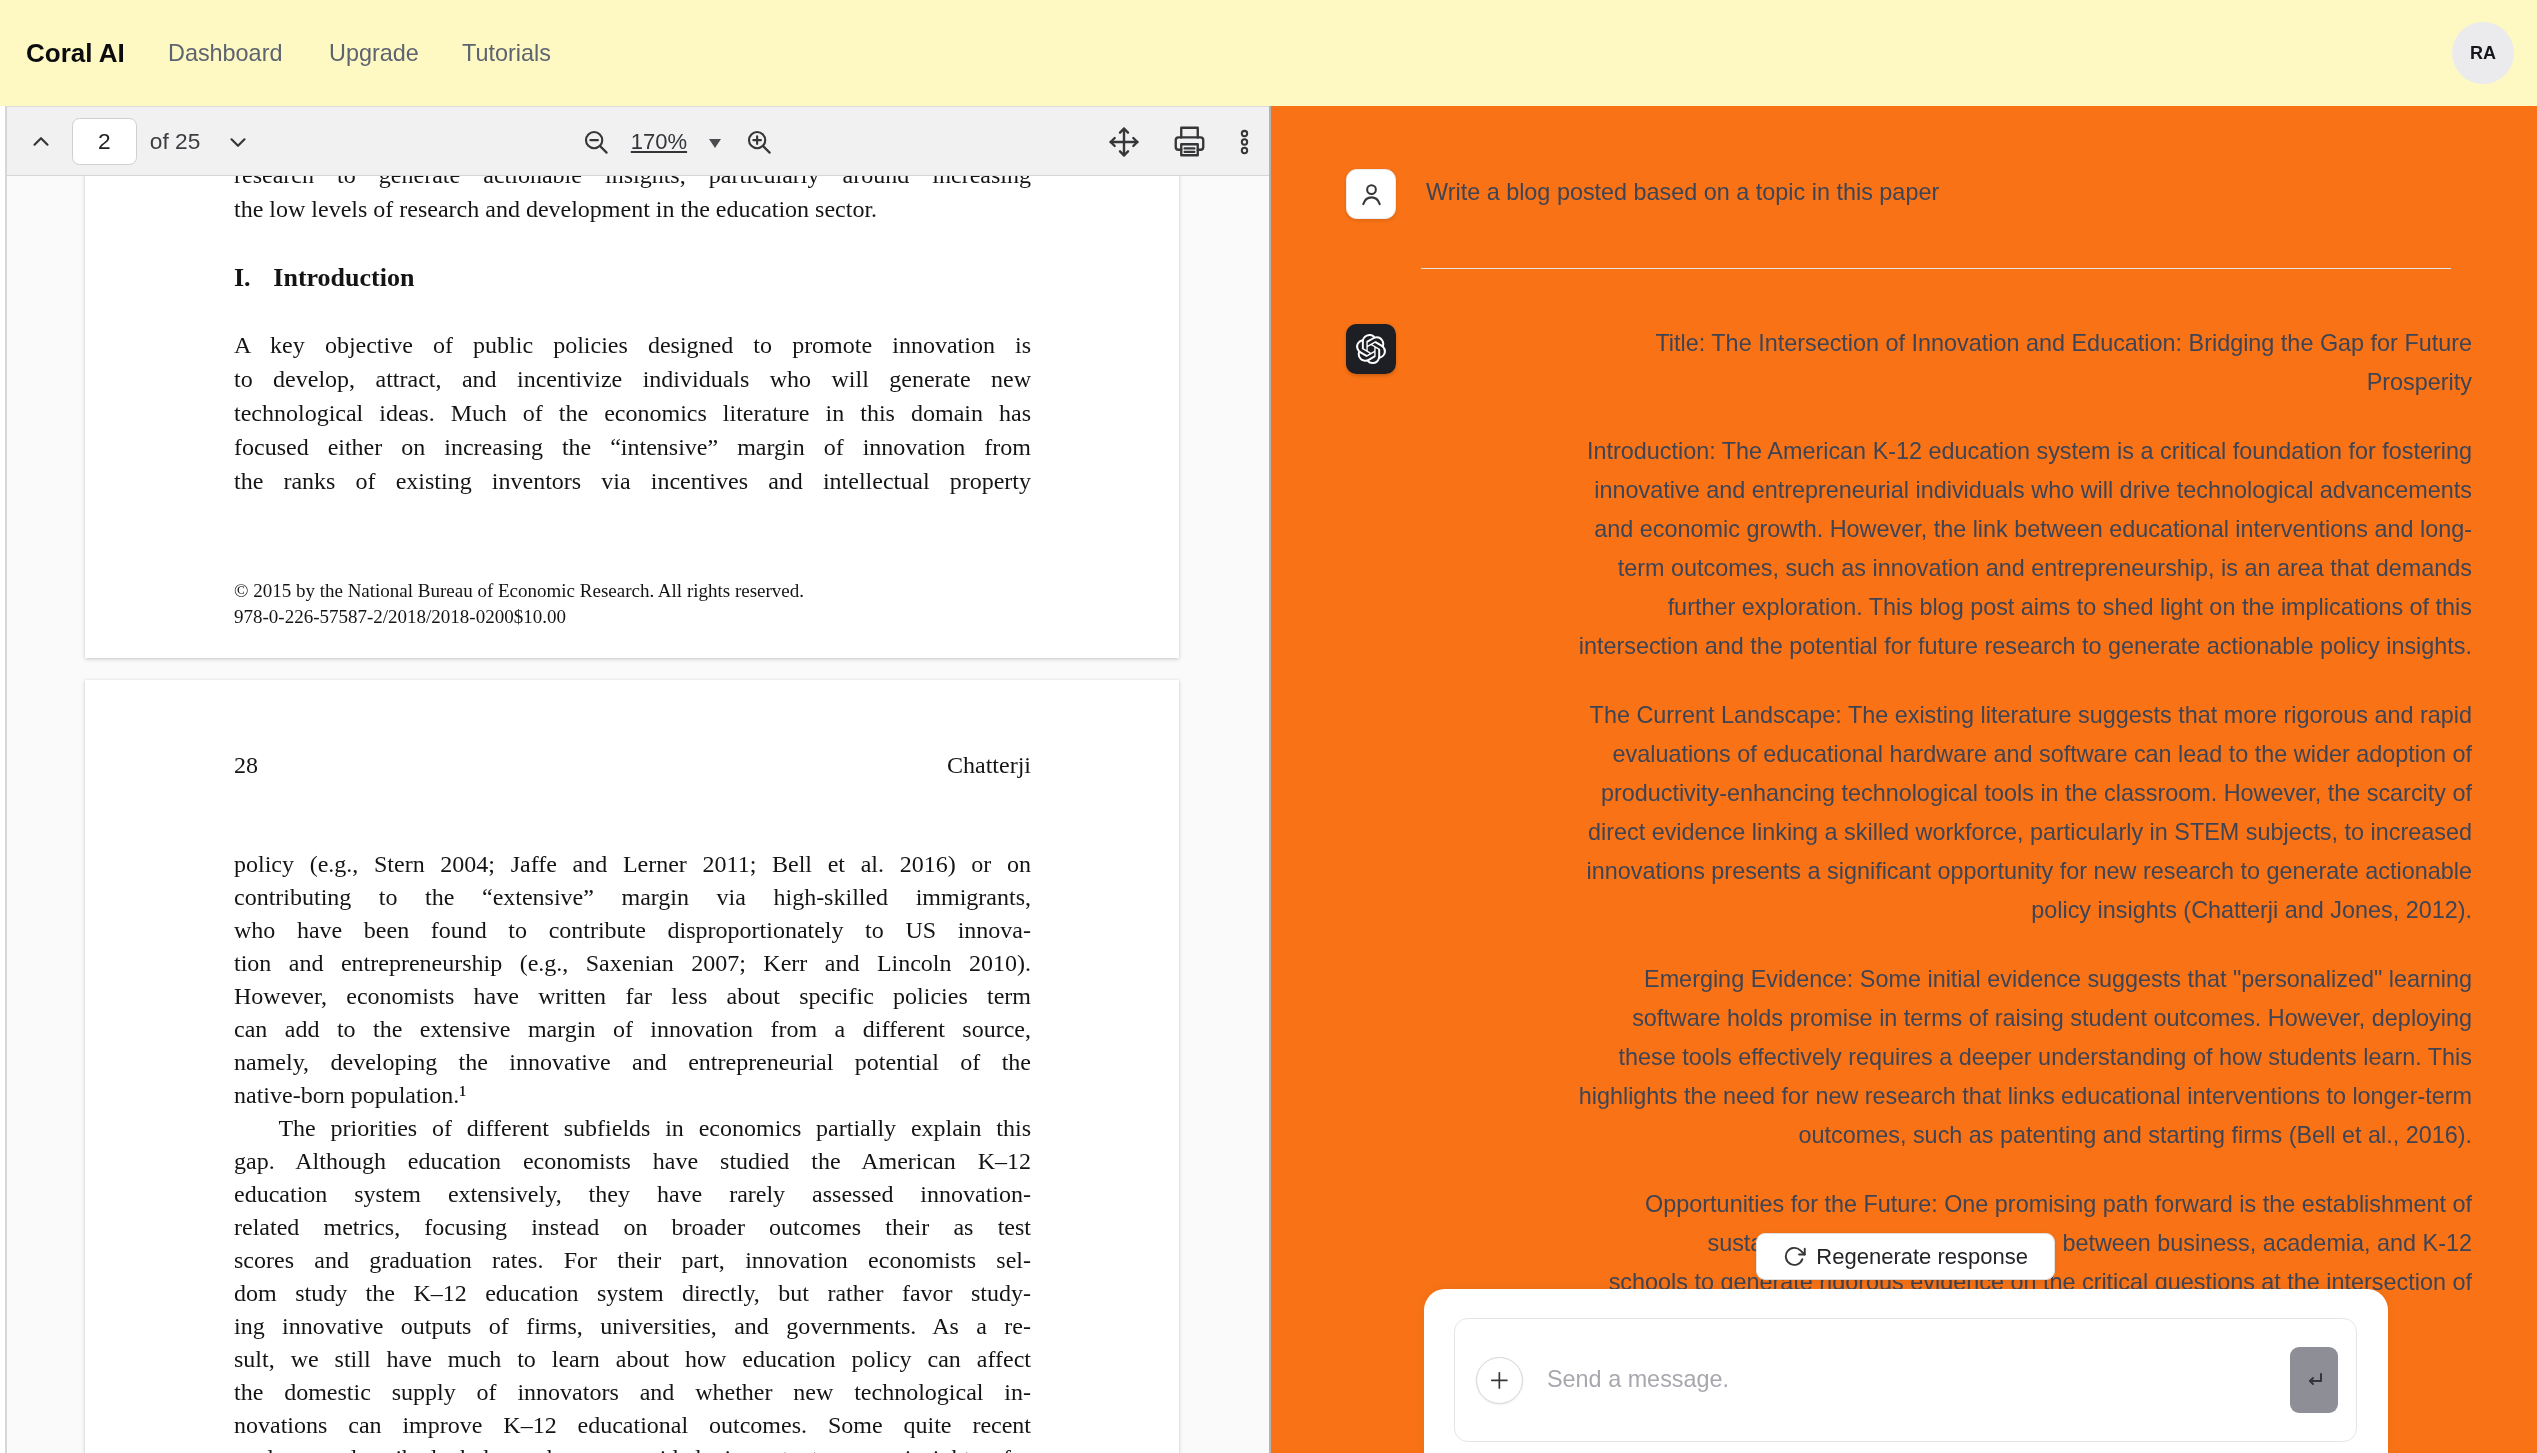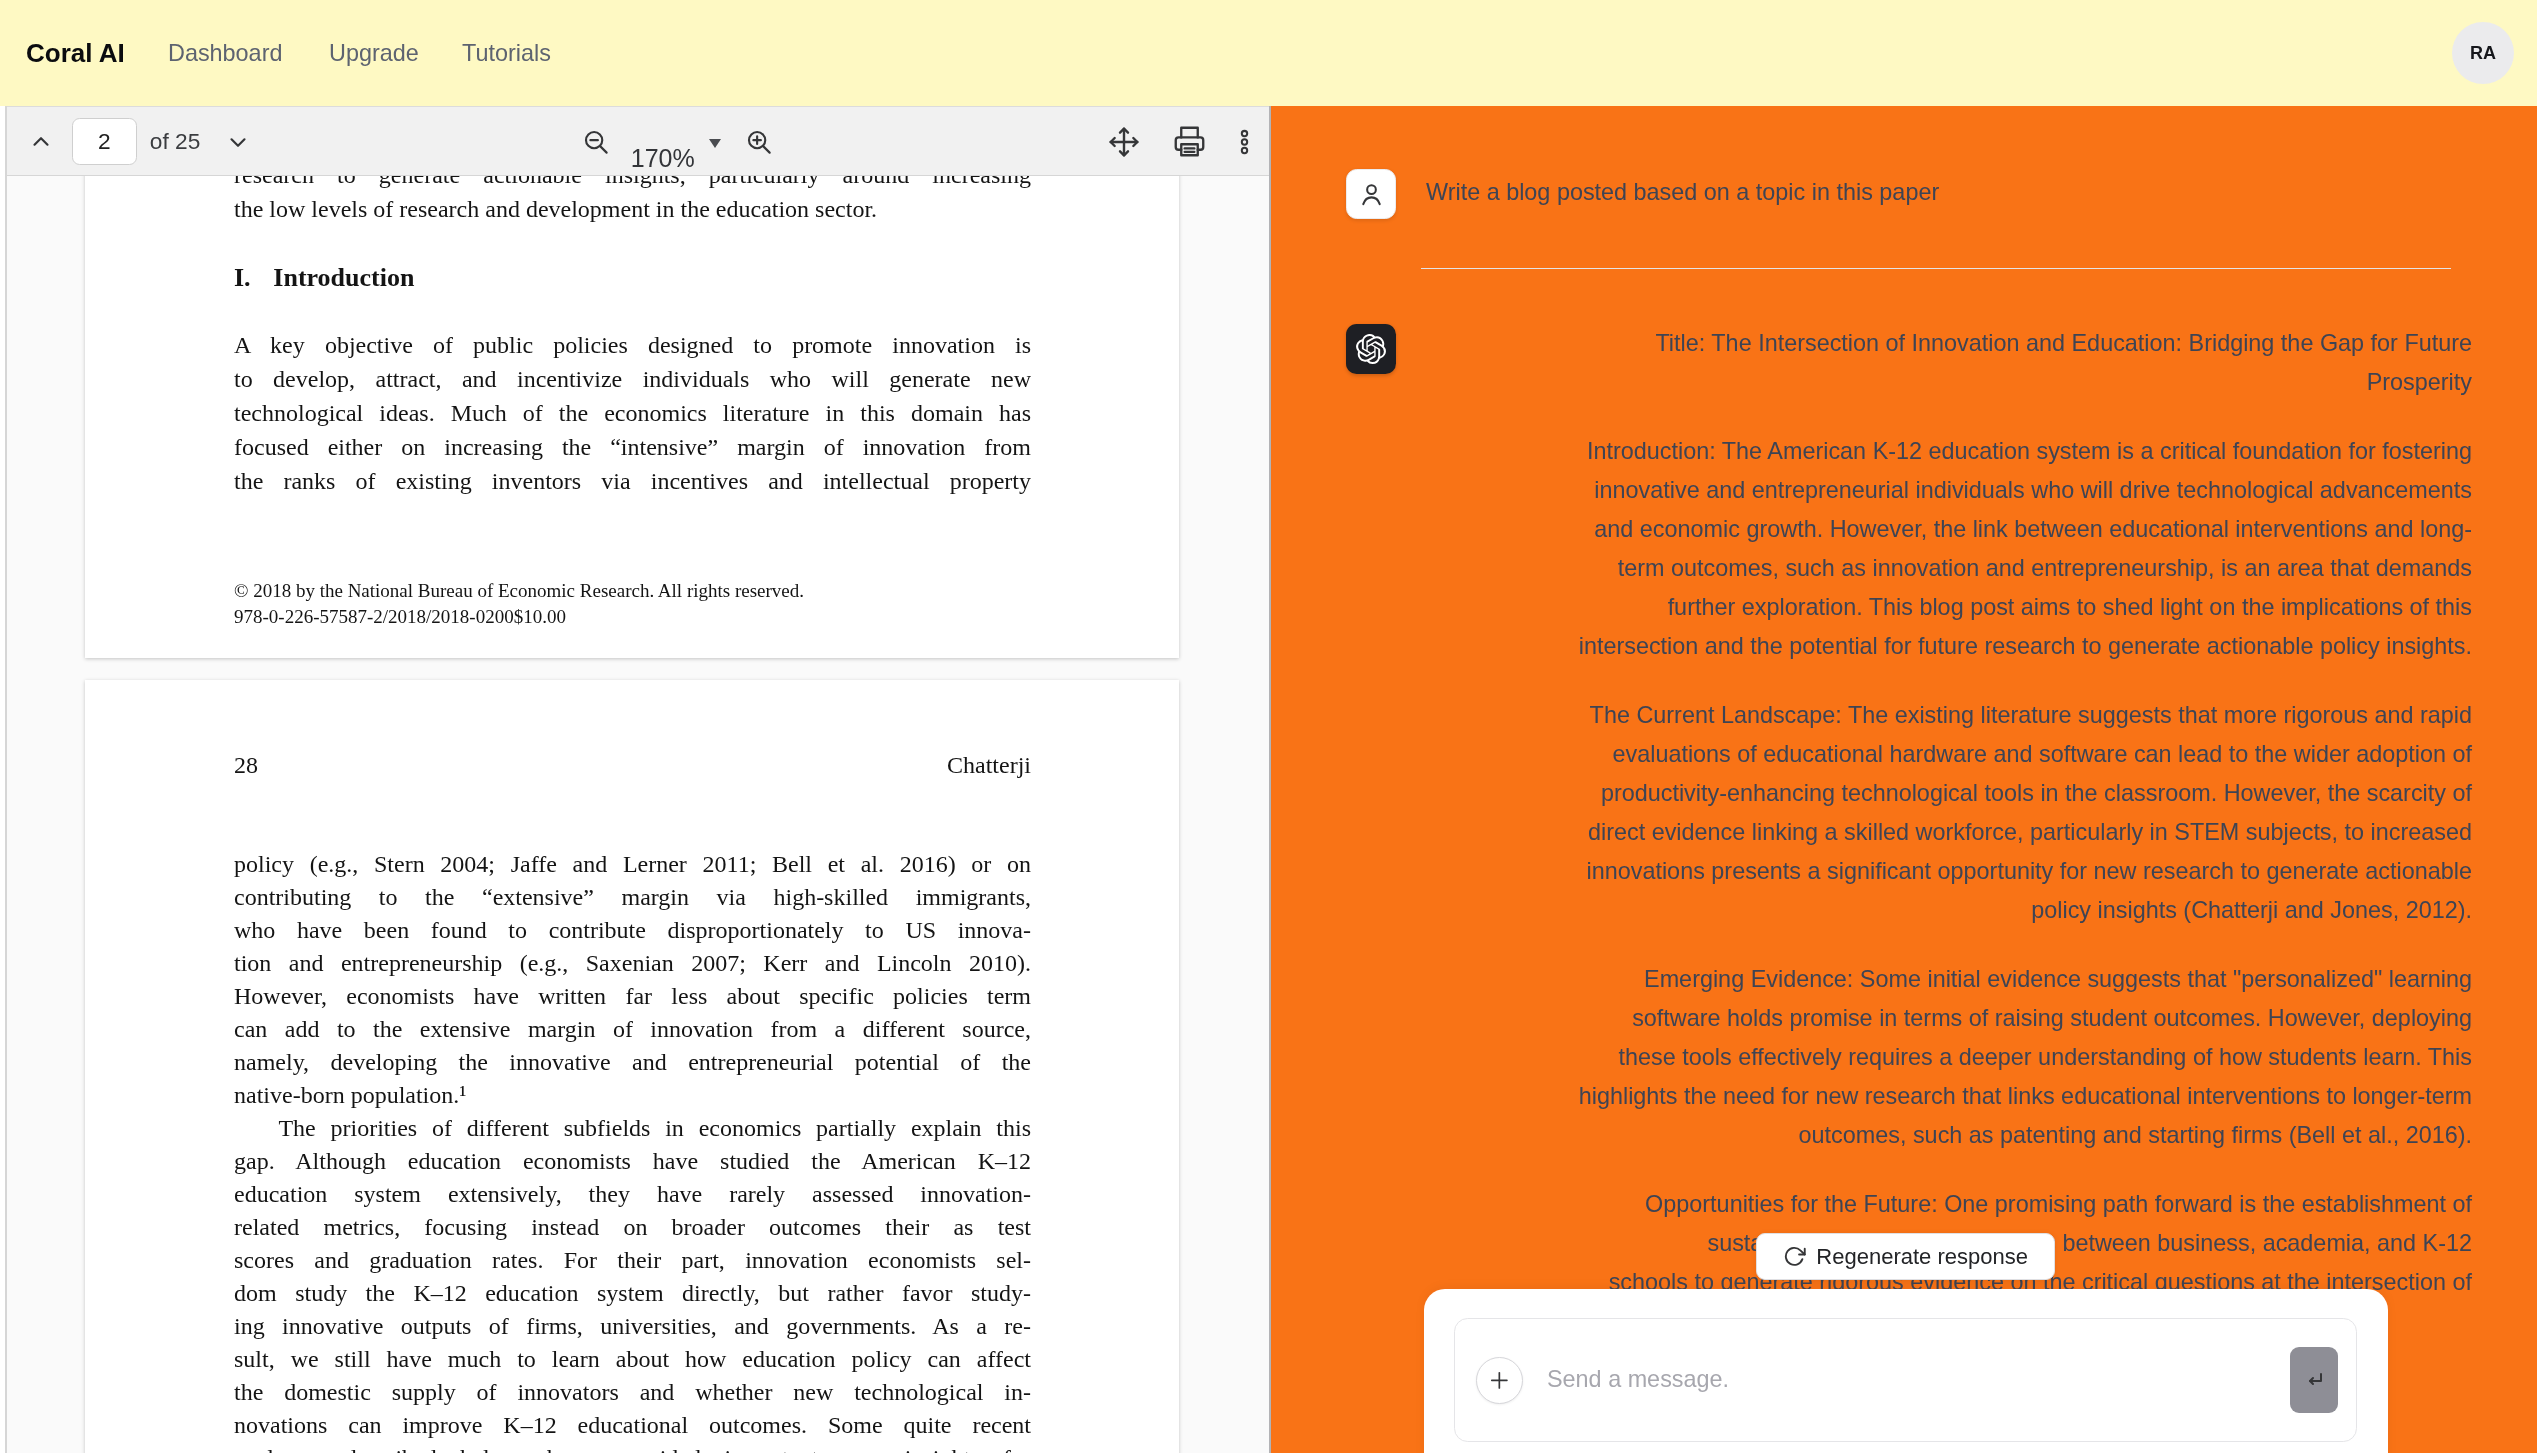"170%" .zoomlabel { font-size: 25px -> 22px; text-decoration: none -> underline; top: 17px -> 0 }
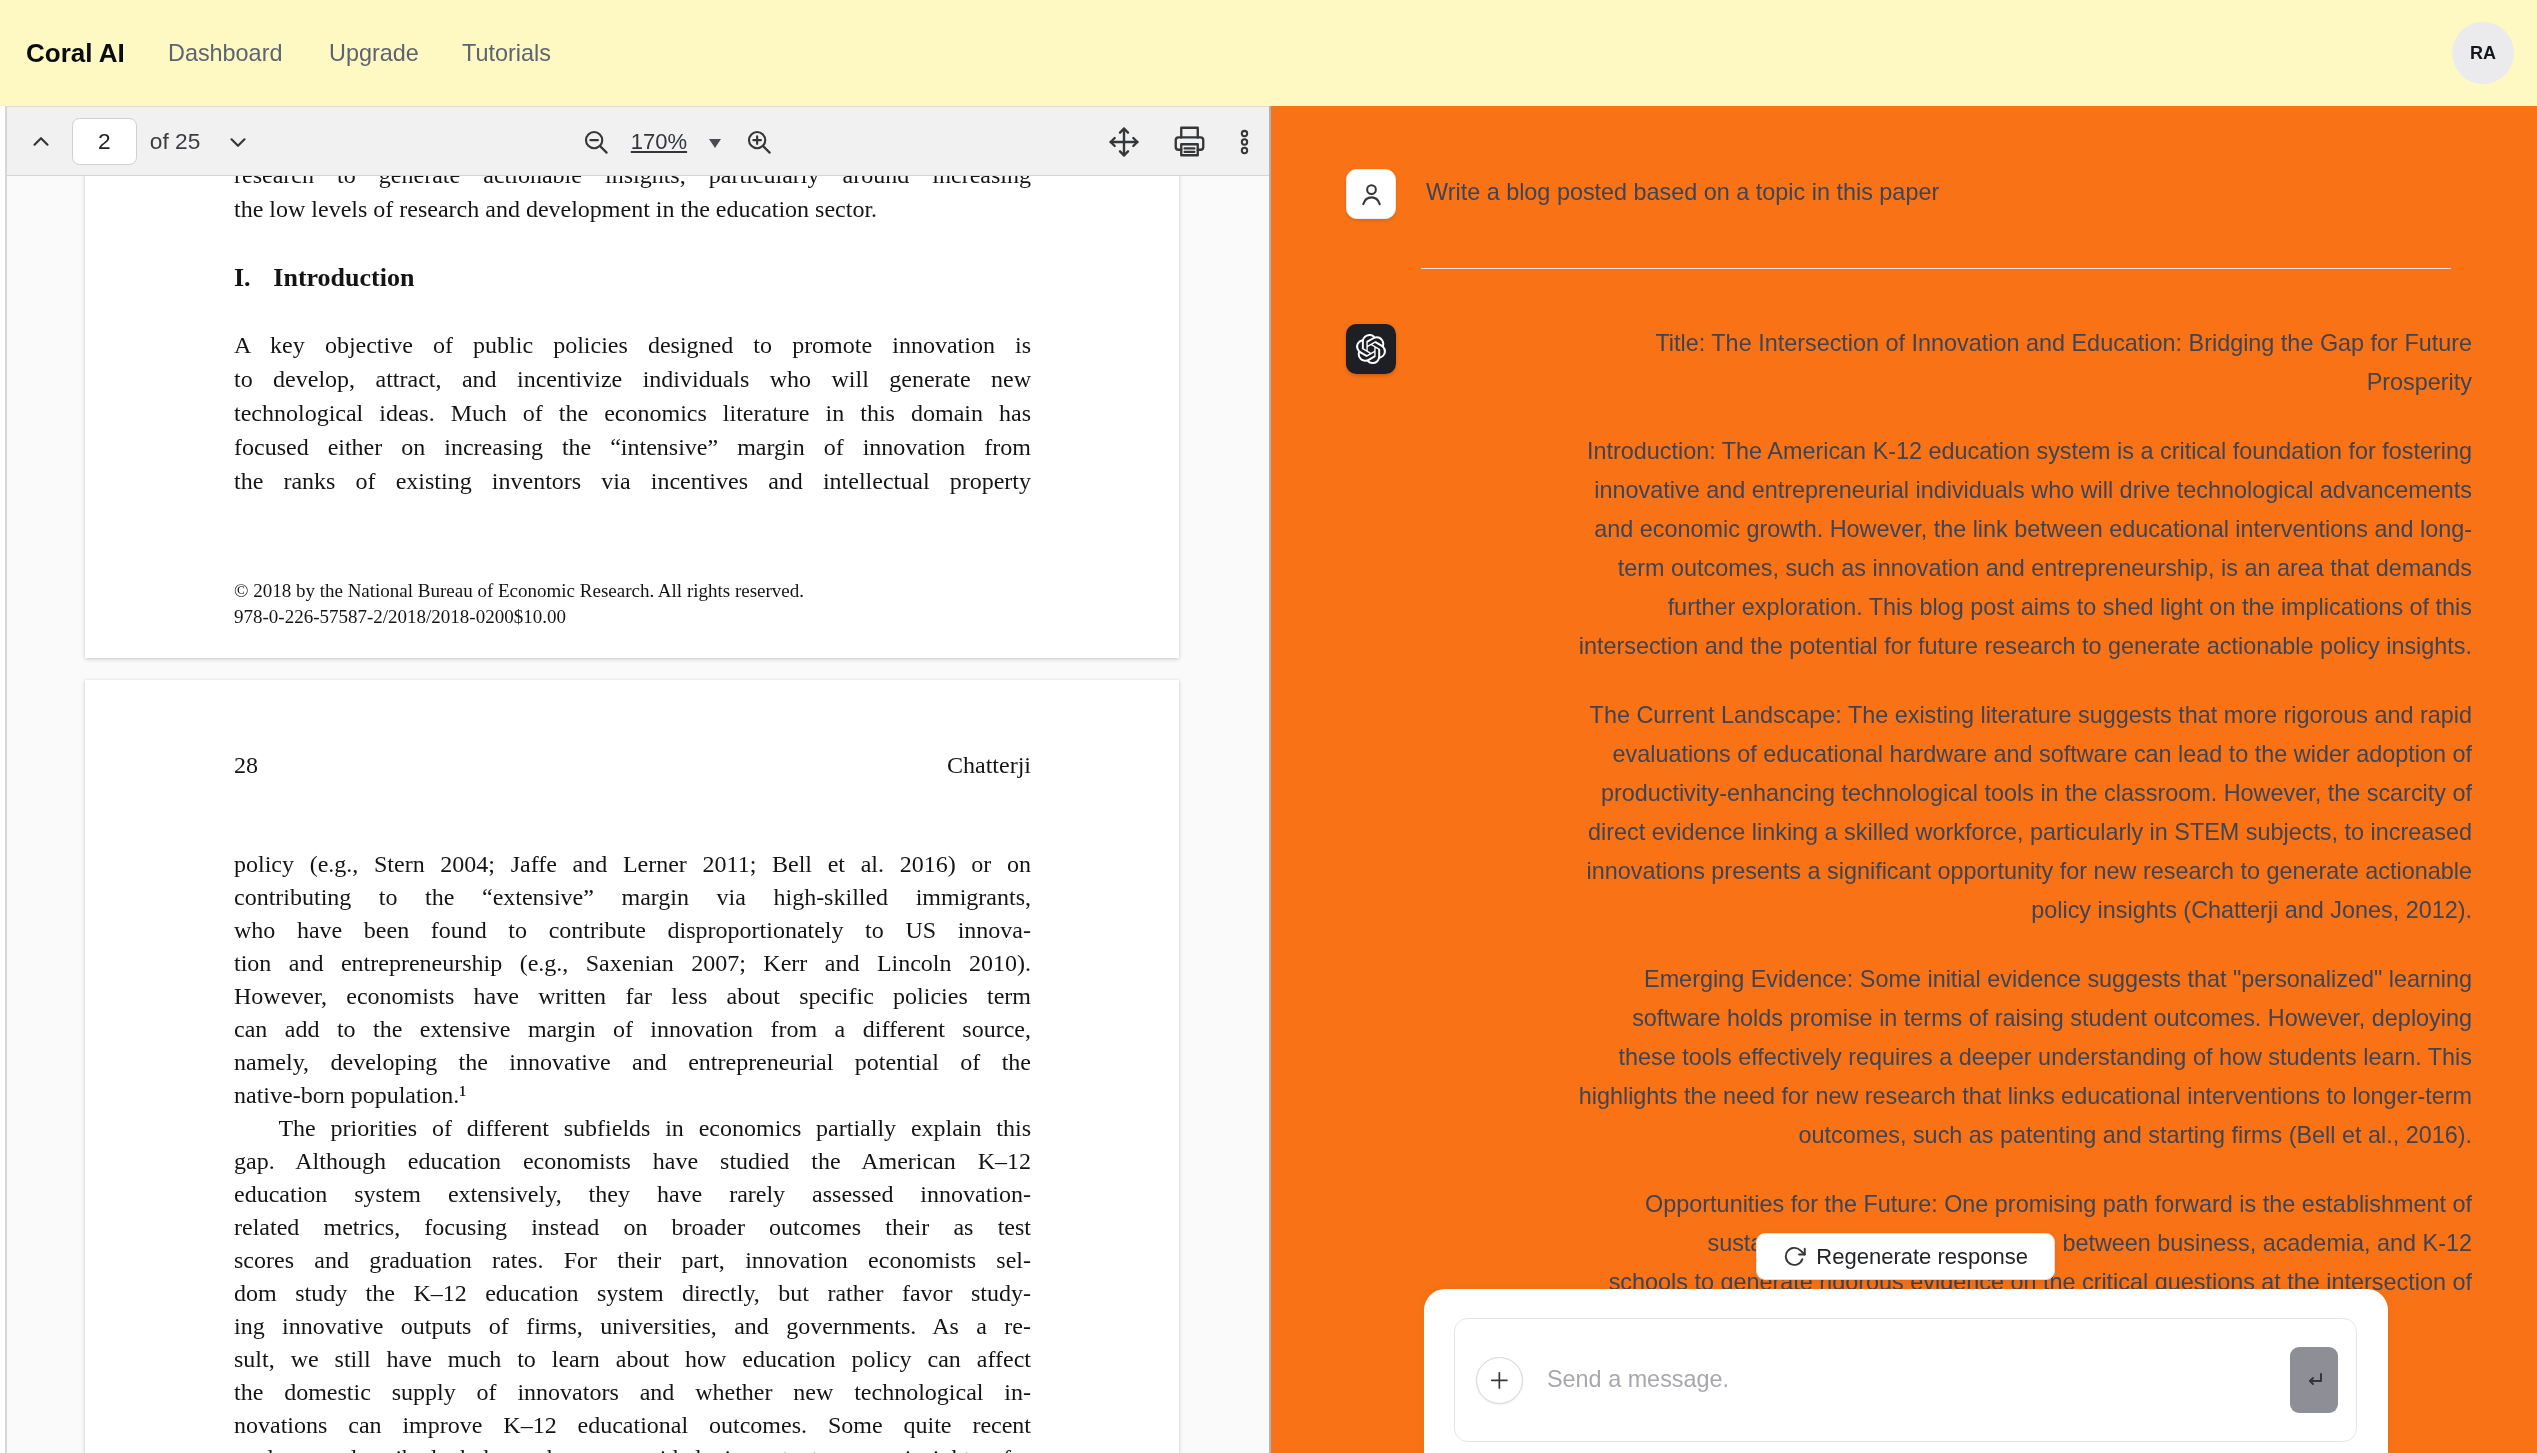"© 2018 by the National" div.pline { text: 2018 -> 2015 }
